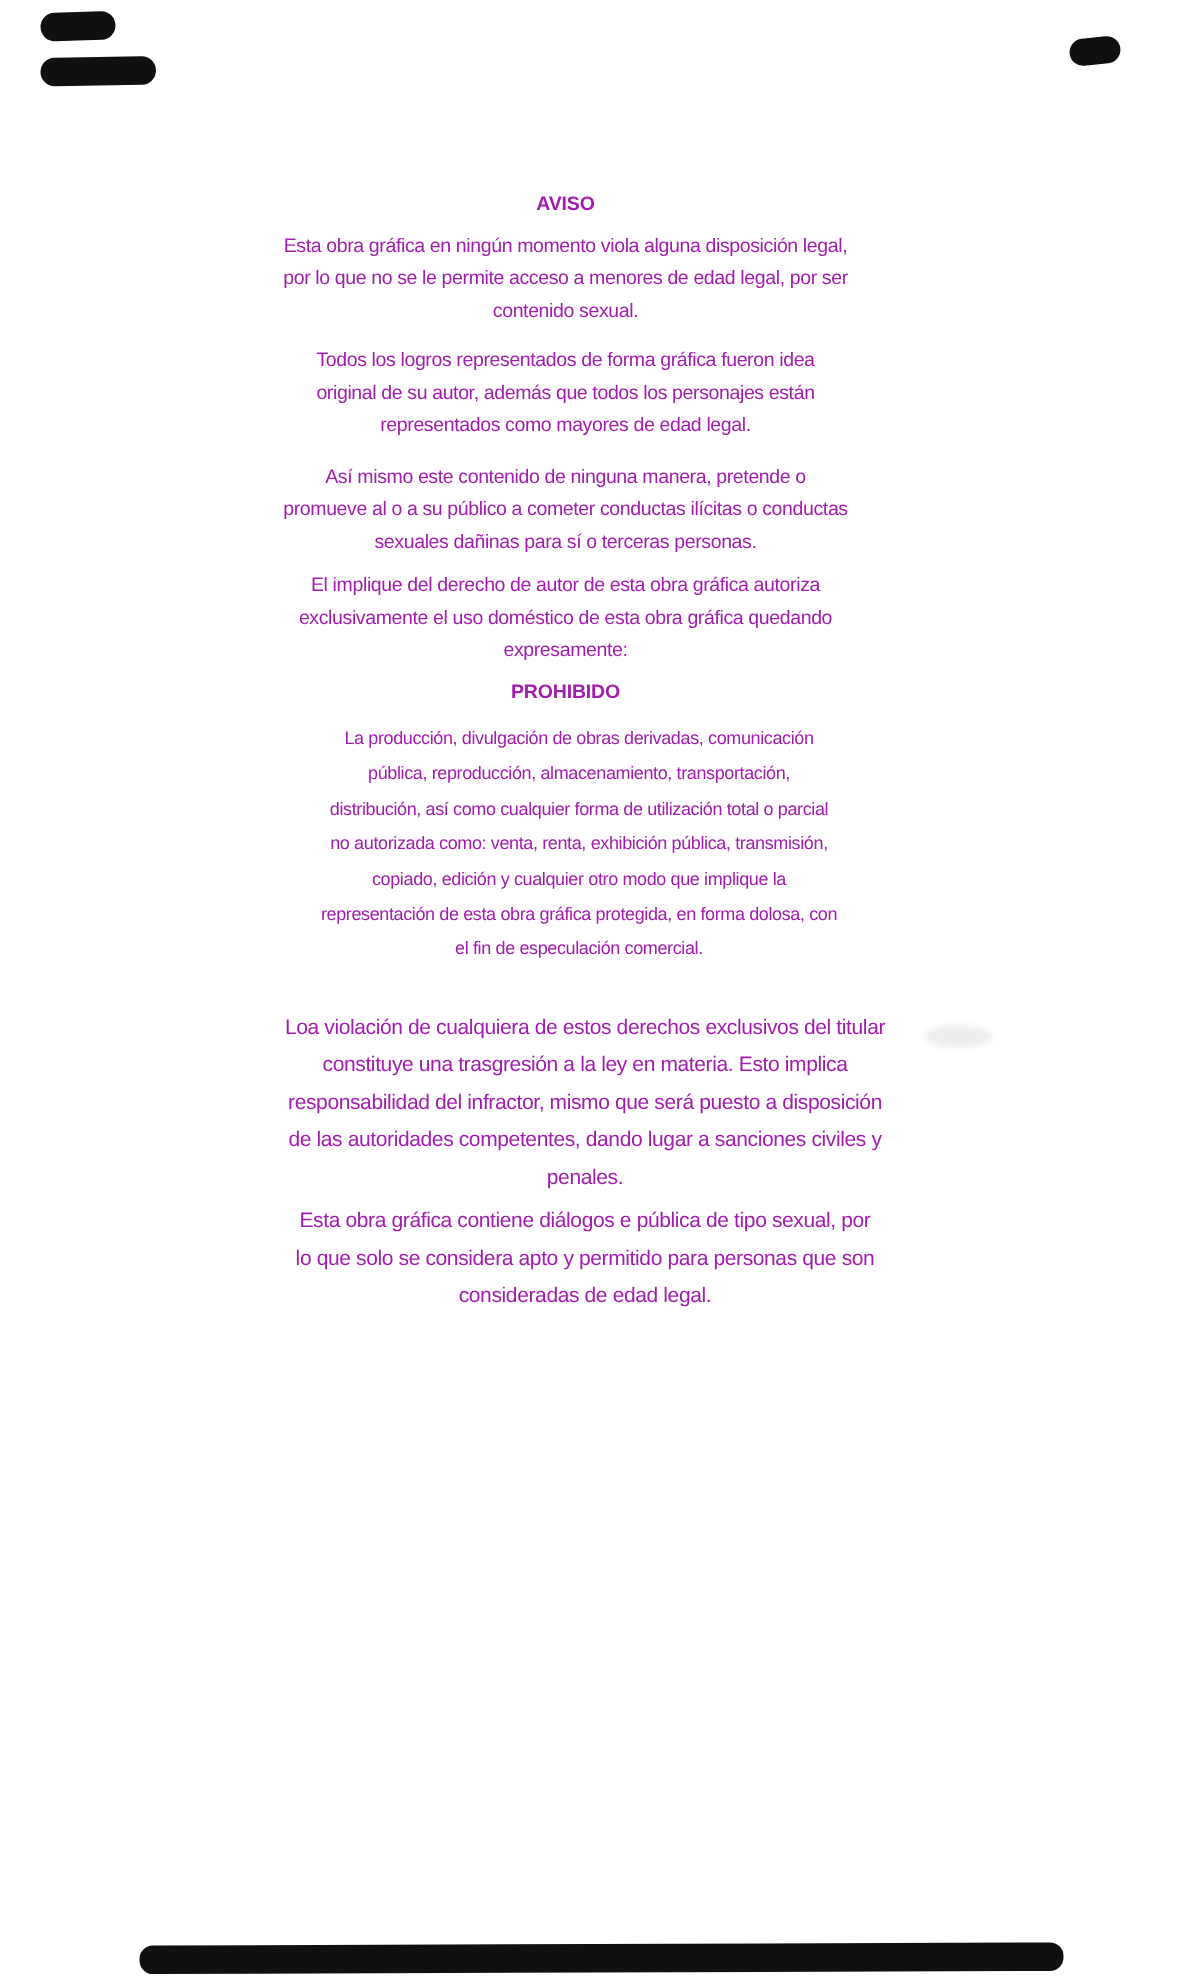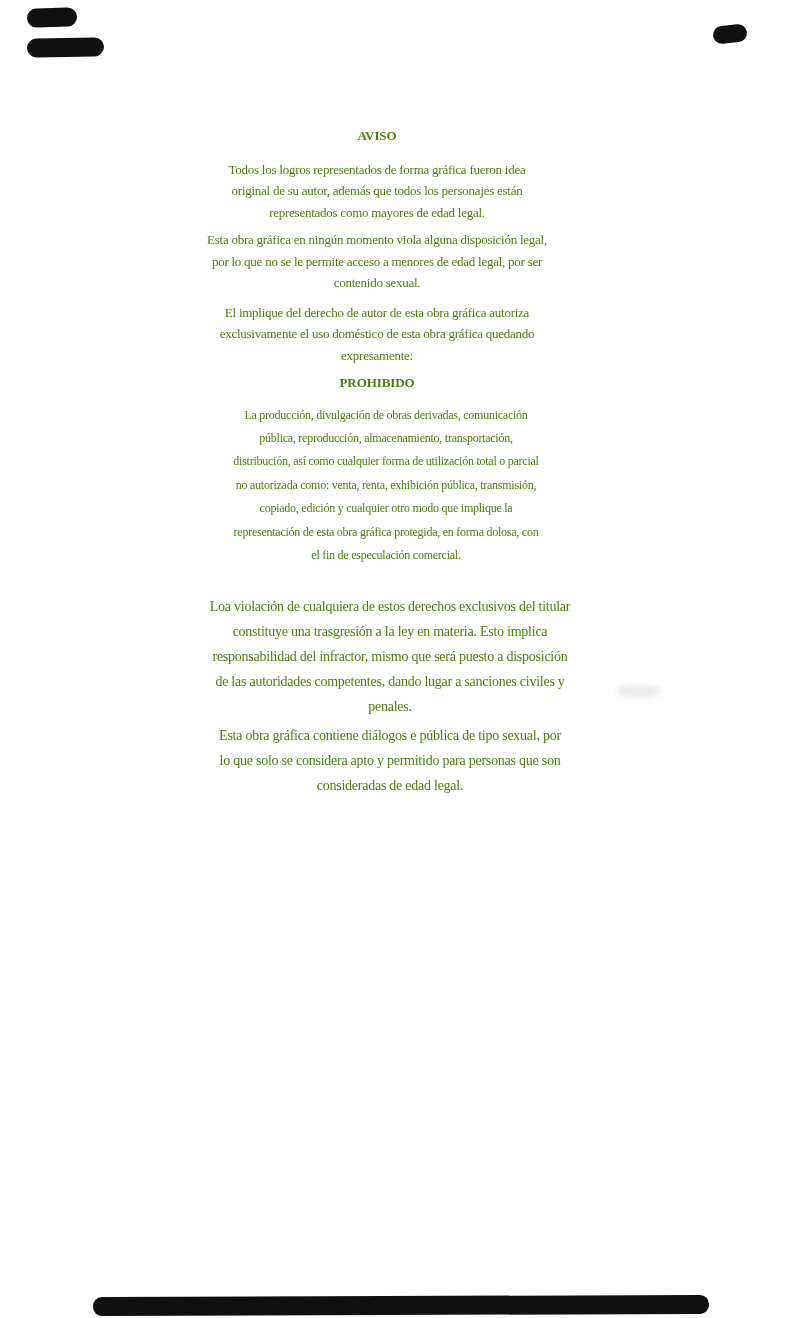"AVISO" .page { color: #4d7c0f -> #a21caf; font-family: Liberation Serif, serif -> Liberation Sans, sans-serif }
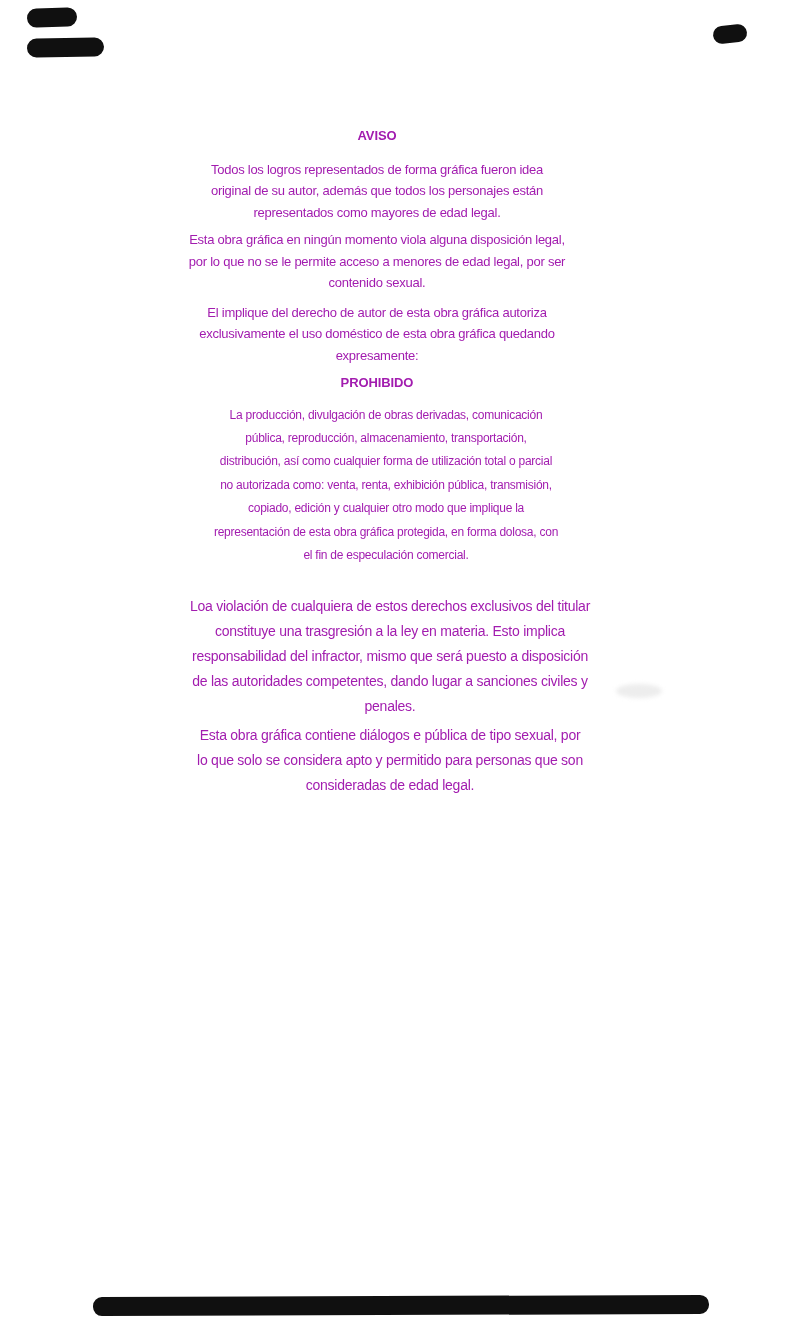"Todos los logros representados de" div.p-a { order: before "Esta obra gráfica en ningún" -> after "Esta obra gráfica en ningún" }
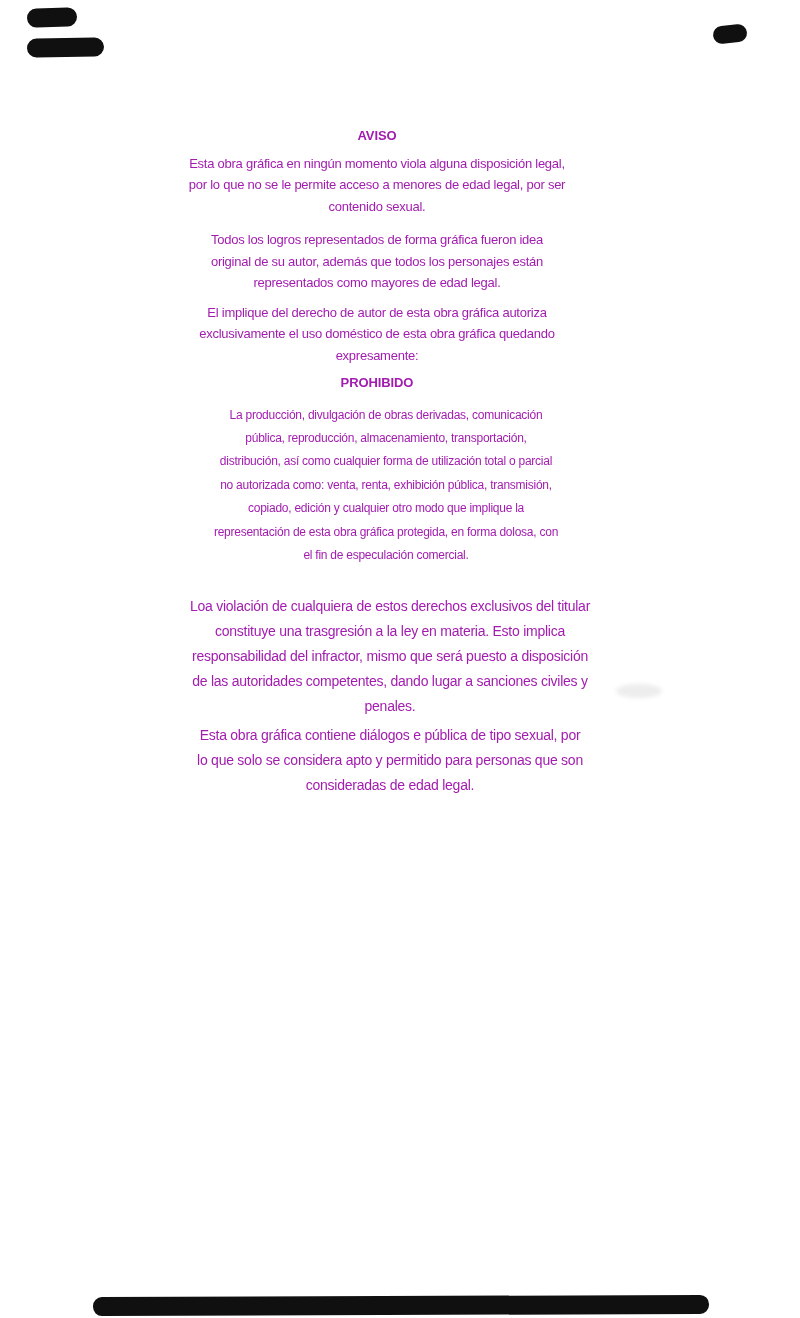"Así mismo este contenido de" div.p-a { html: none -> <div>Así mismo este contenido de ninguna manera, pretende o promueve al o a su público a cometer conductas ilícitas o conductas sexuales dañinas para sí o terceras personas.</div> }
